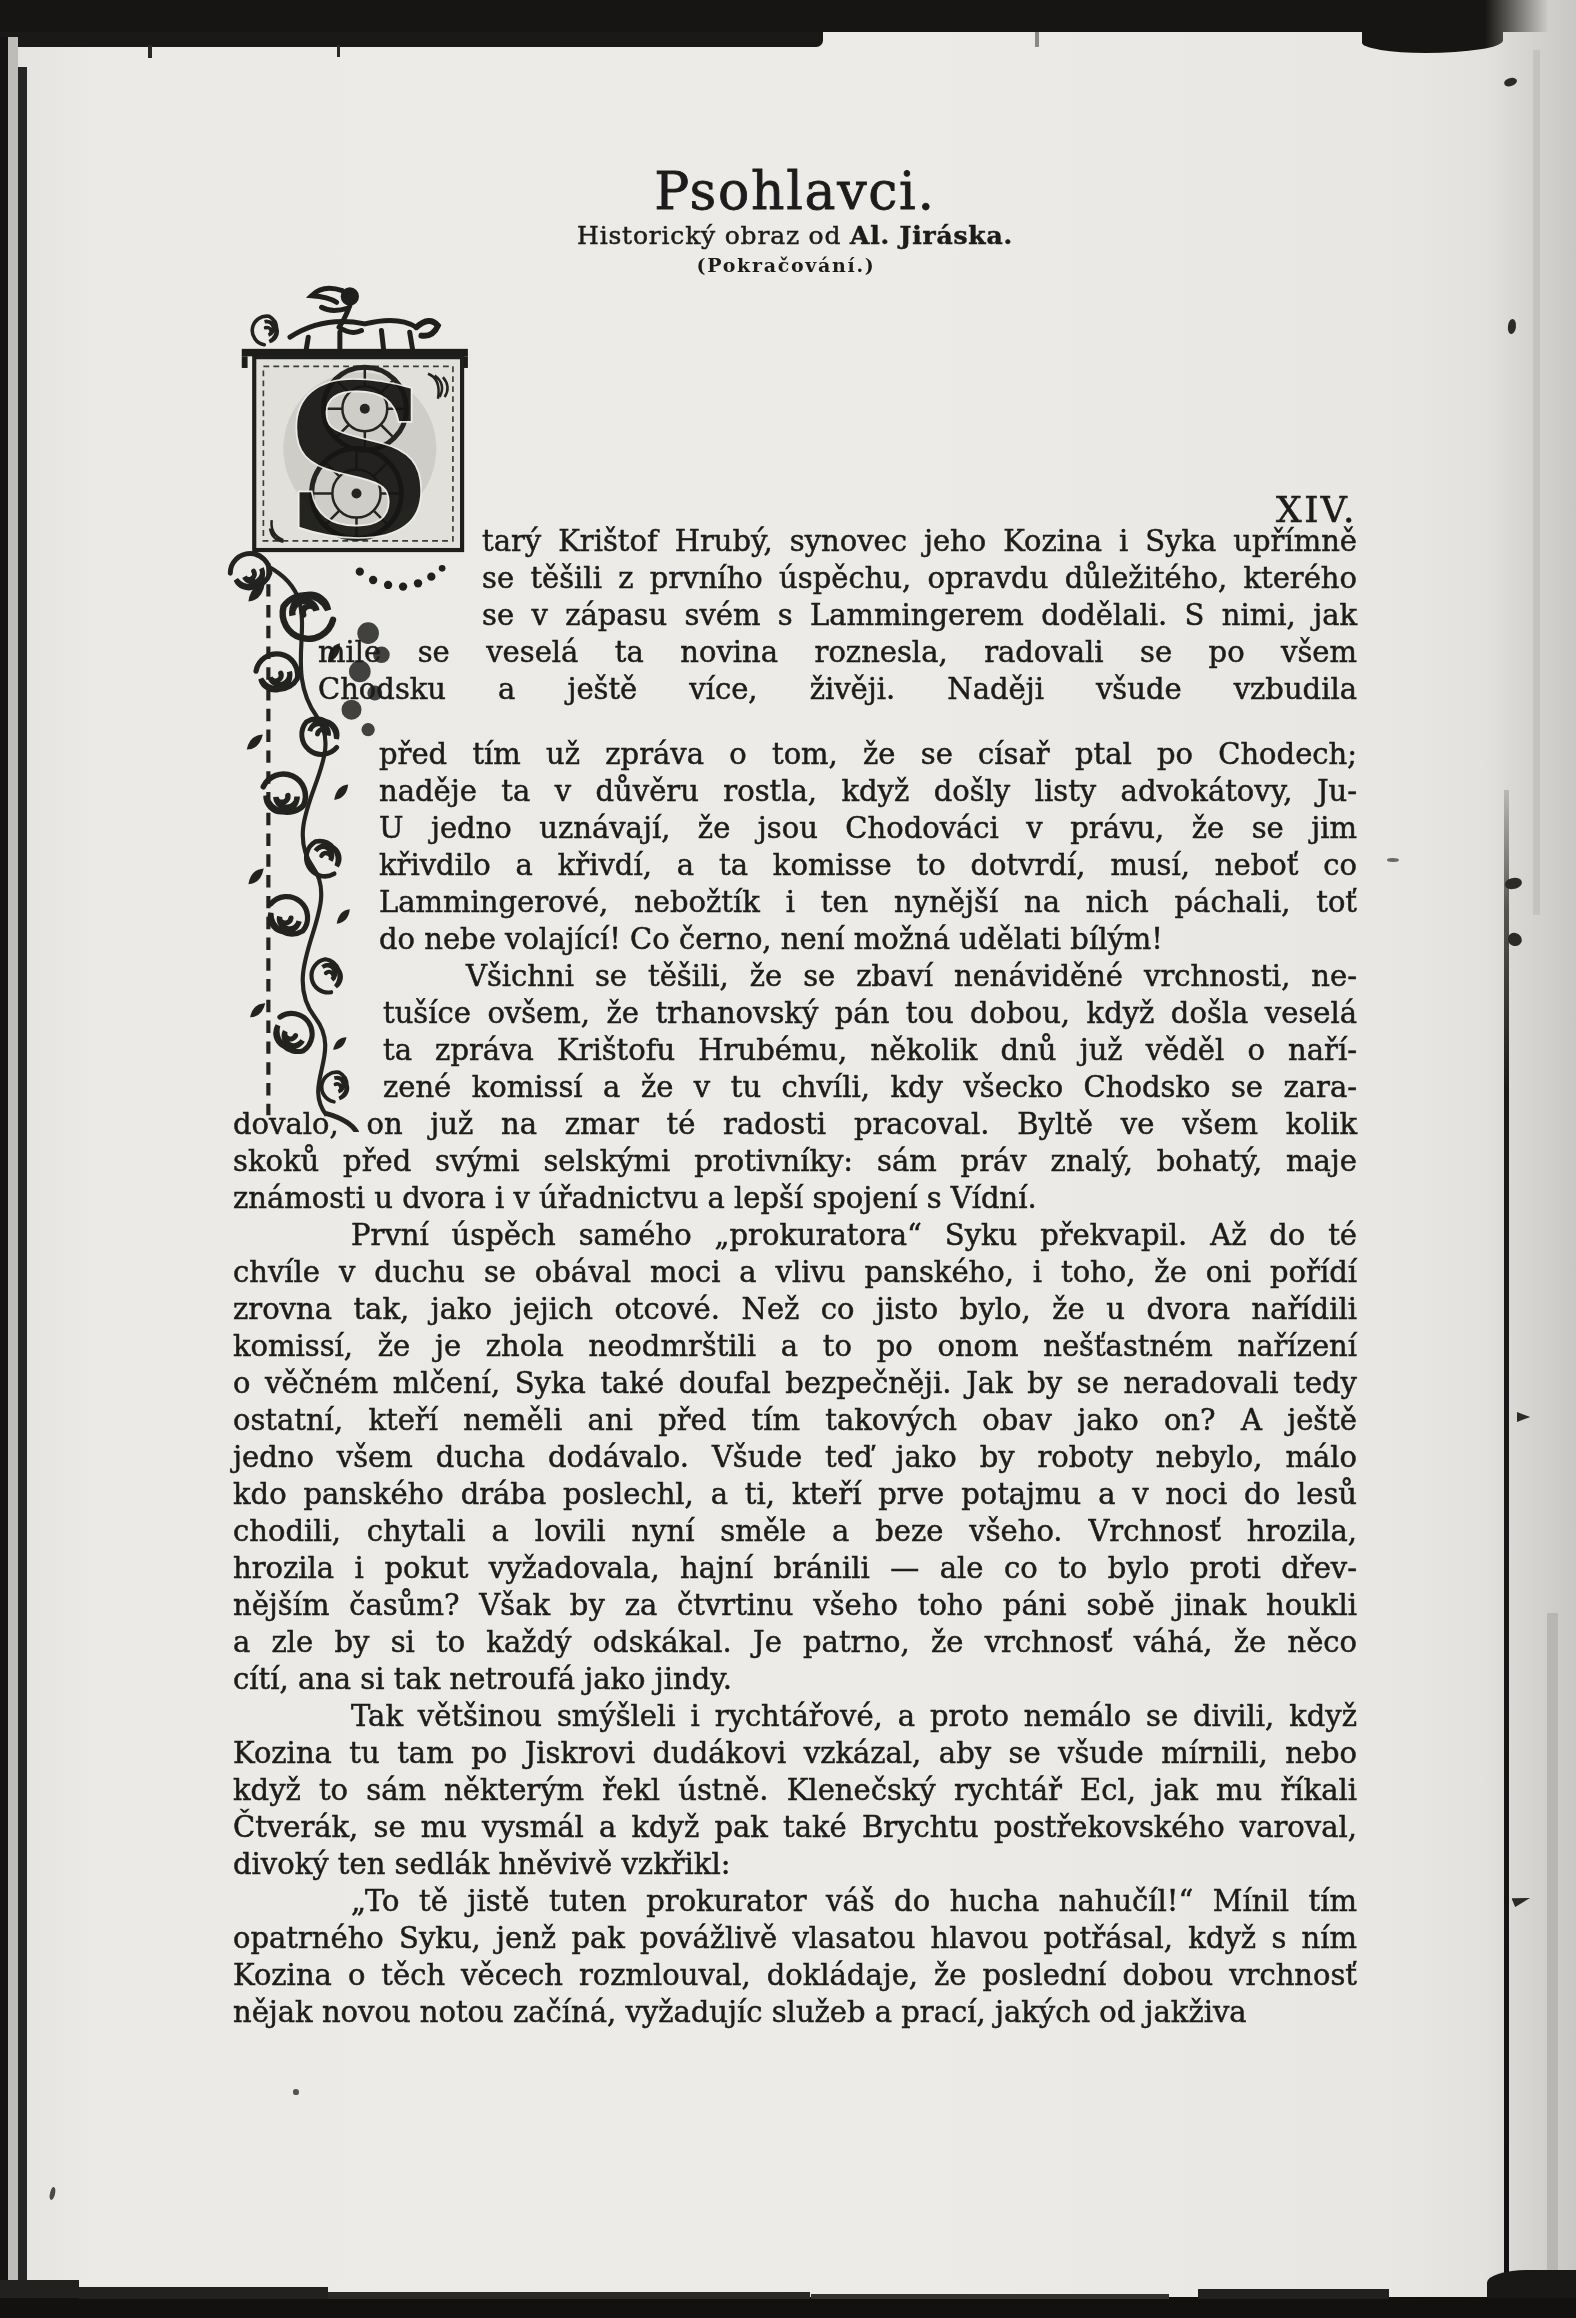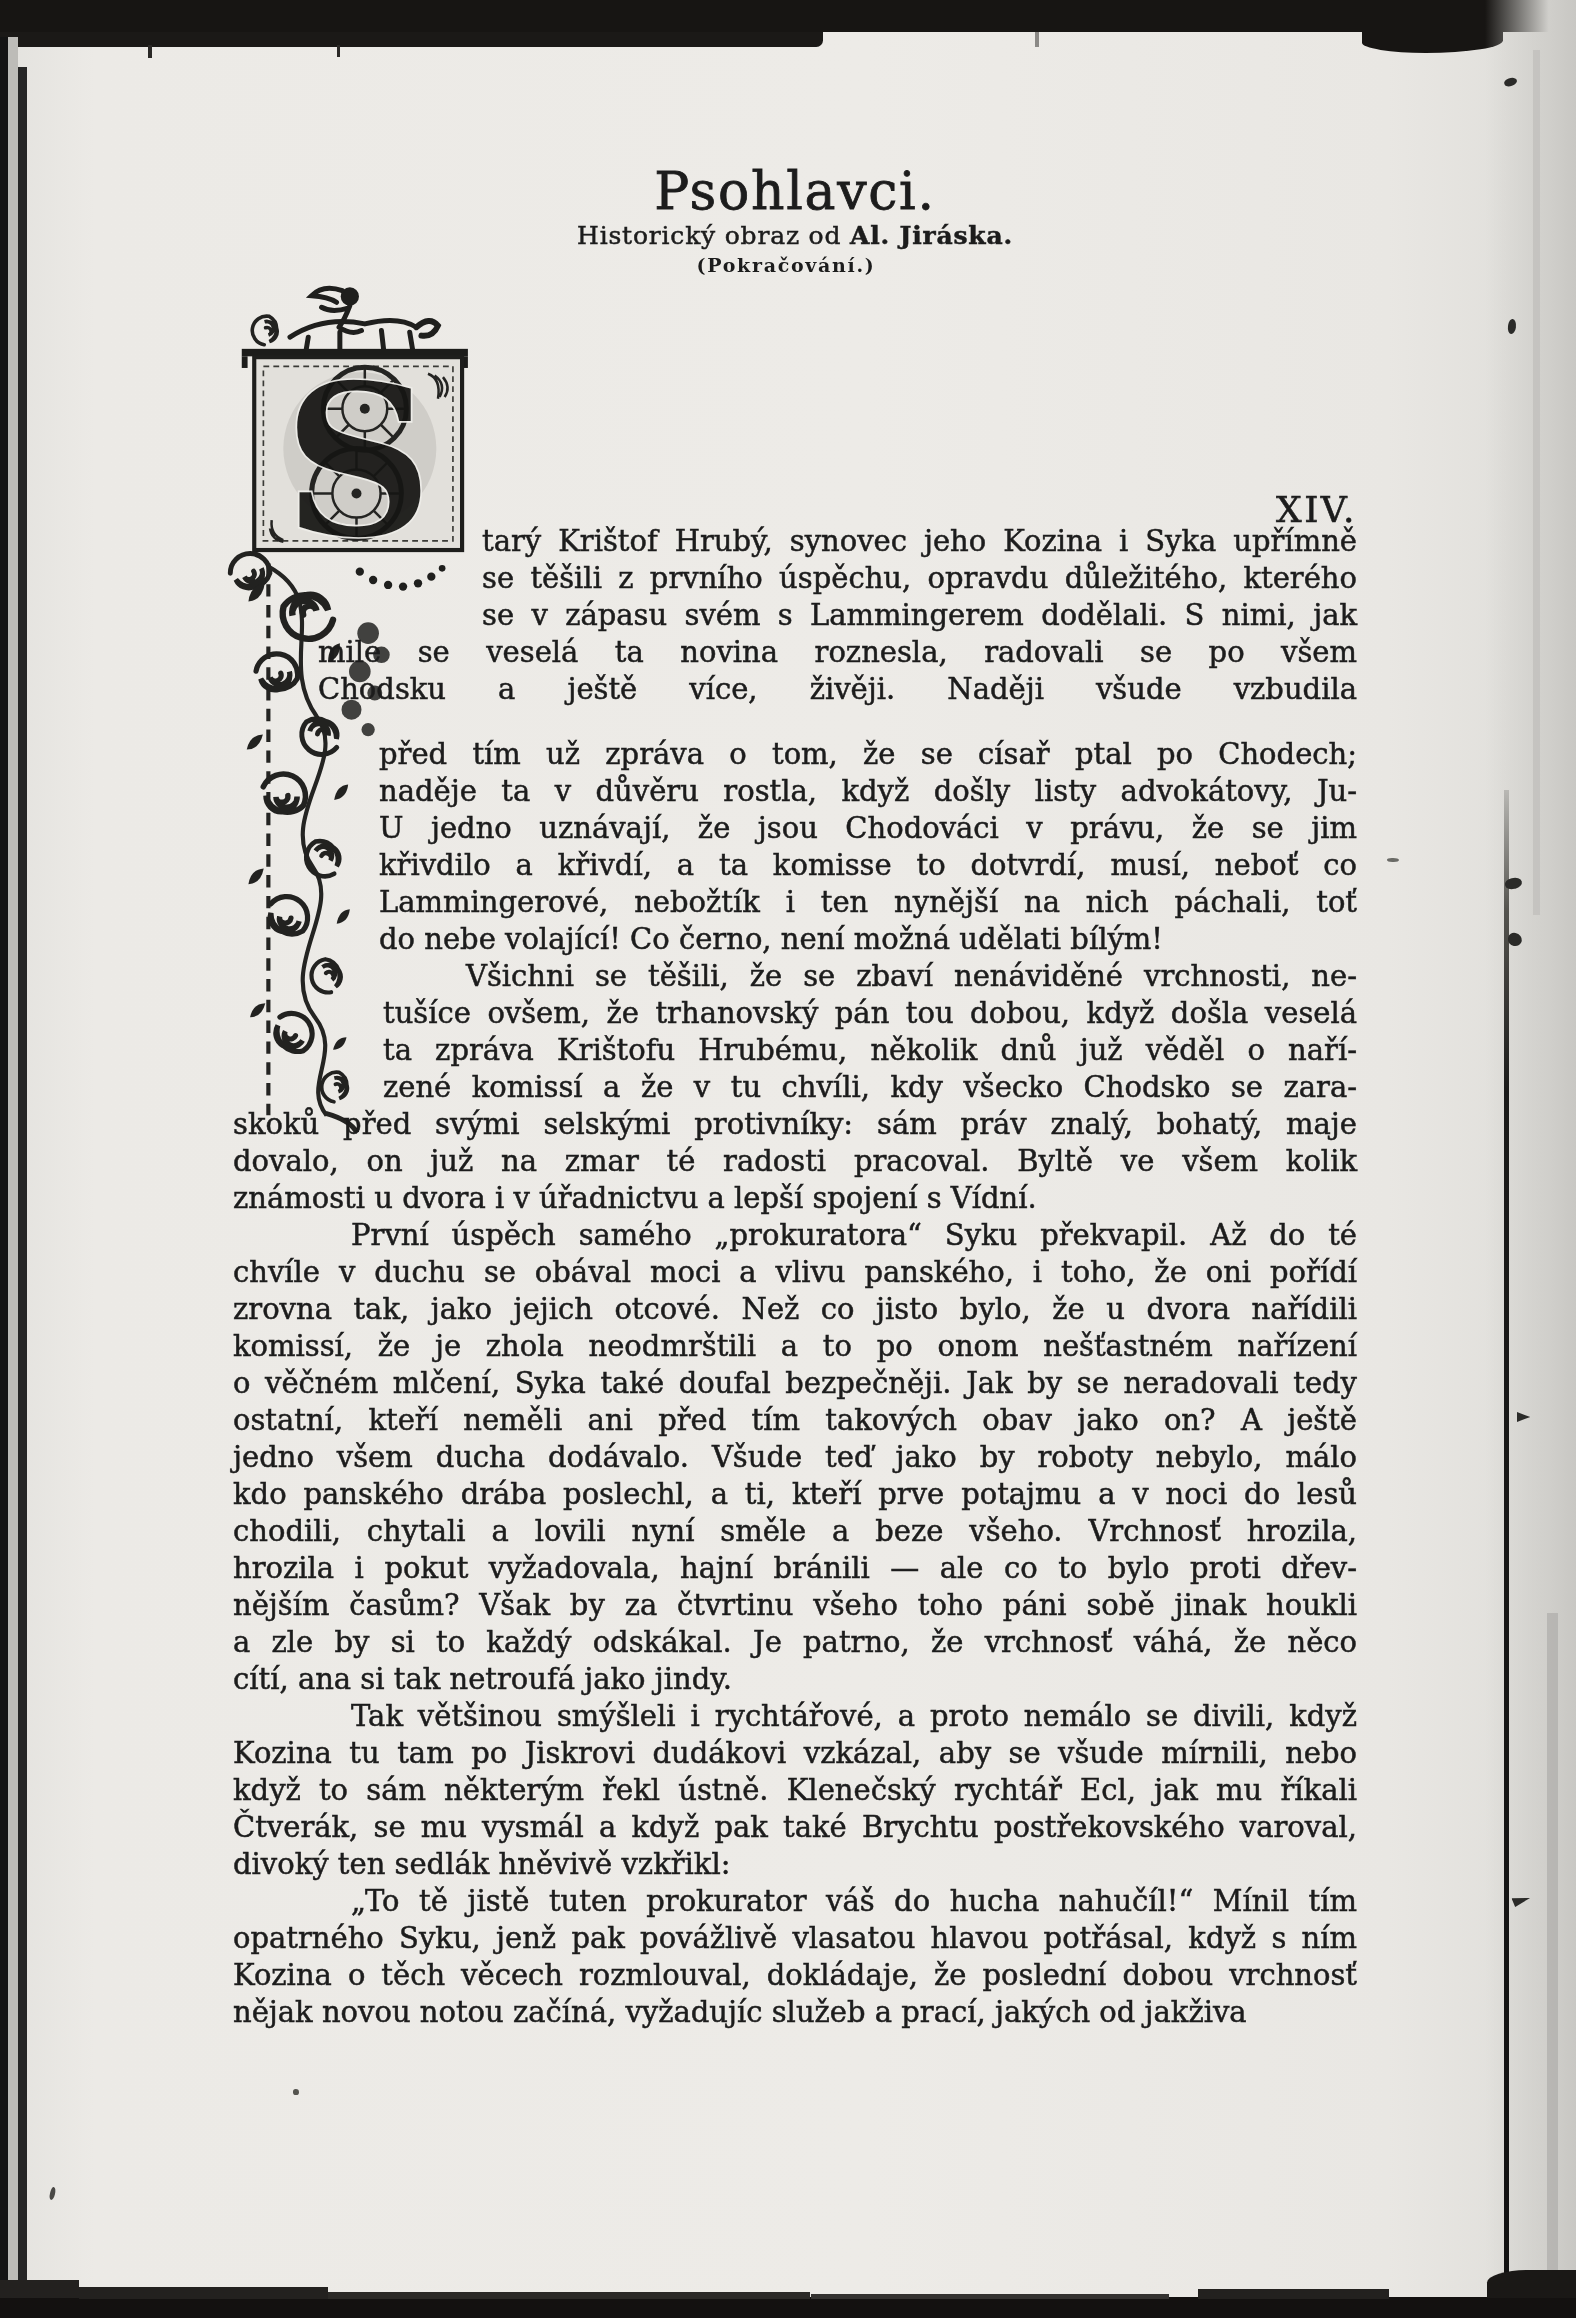"skoků před svými selskými protivníky:" div.line { order: before "dovalo, on juž na zmar" -> after "dovalo, on juž na zmar" }
